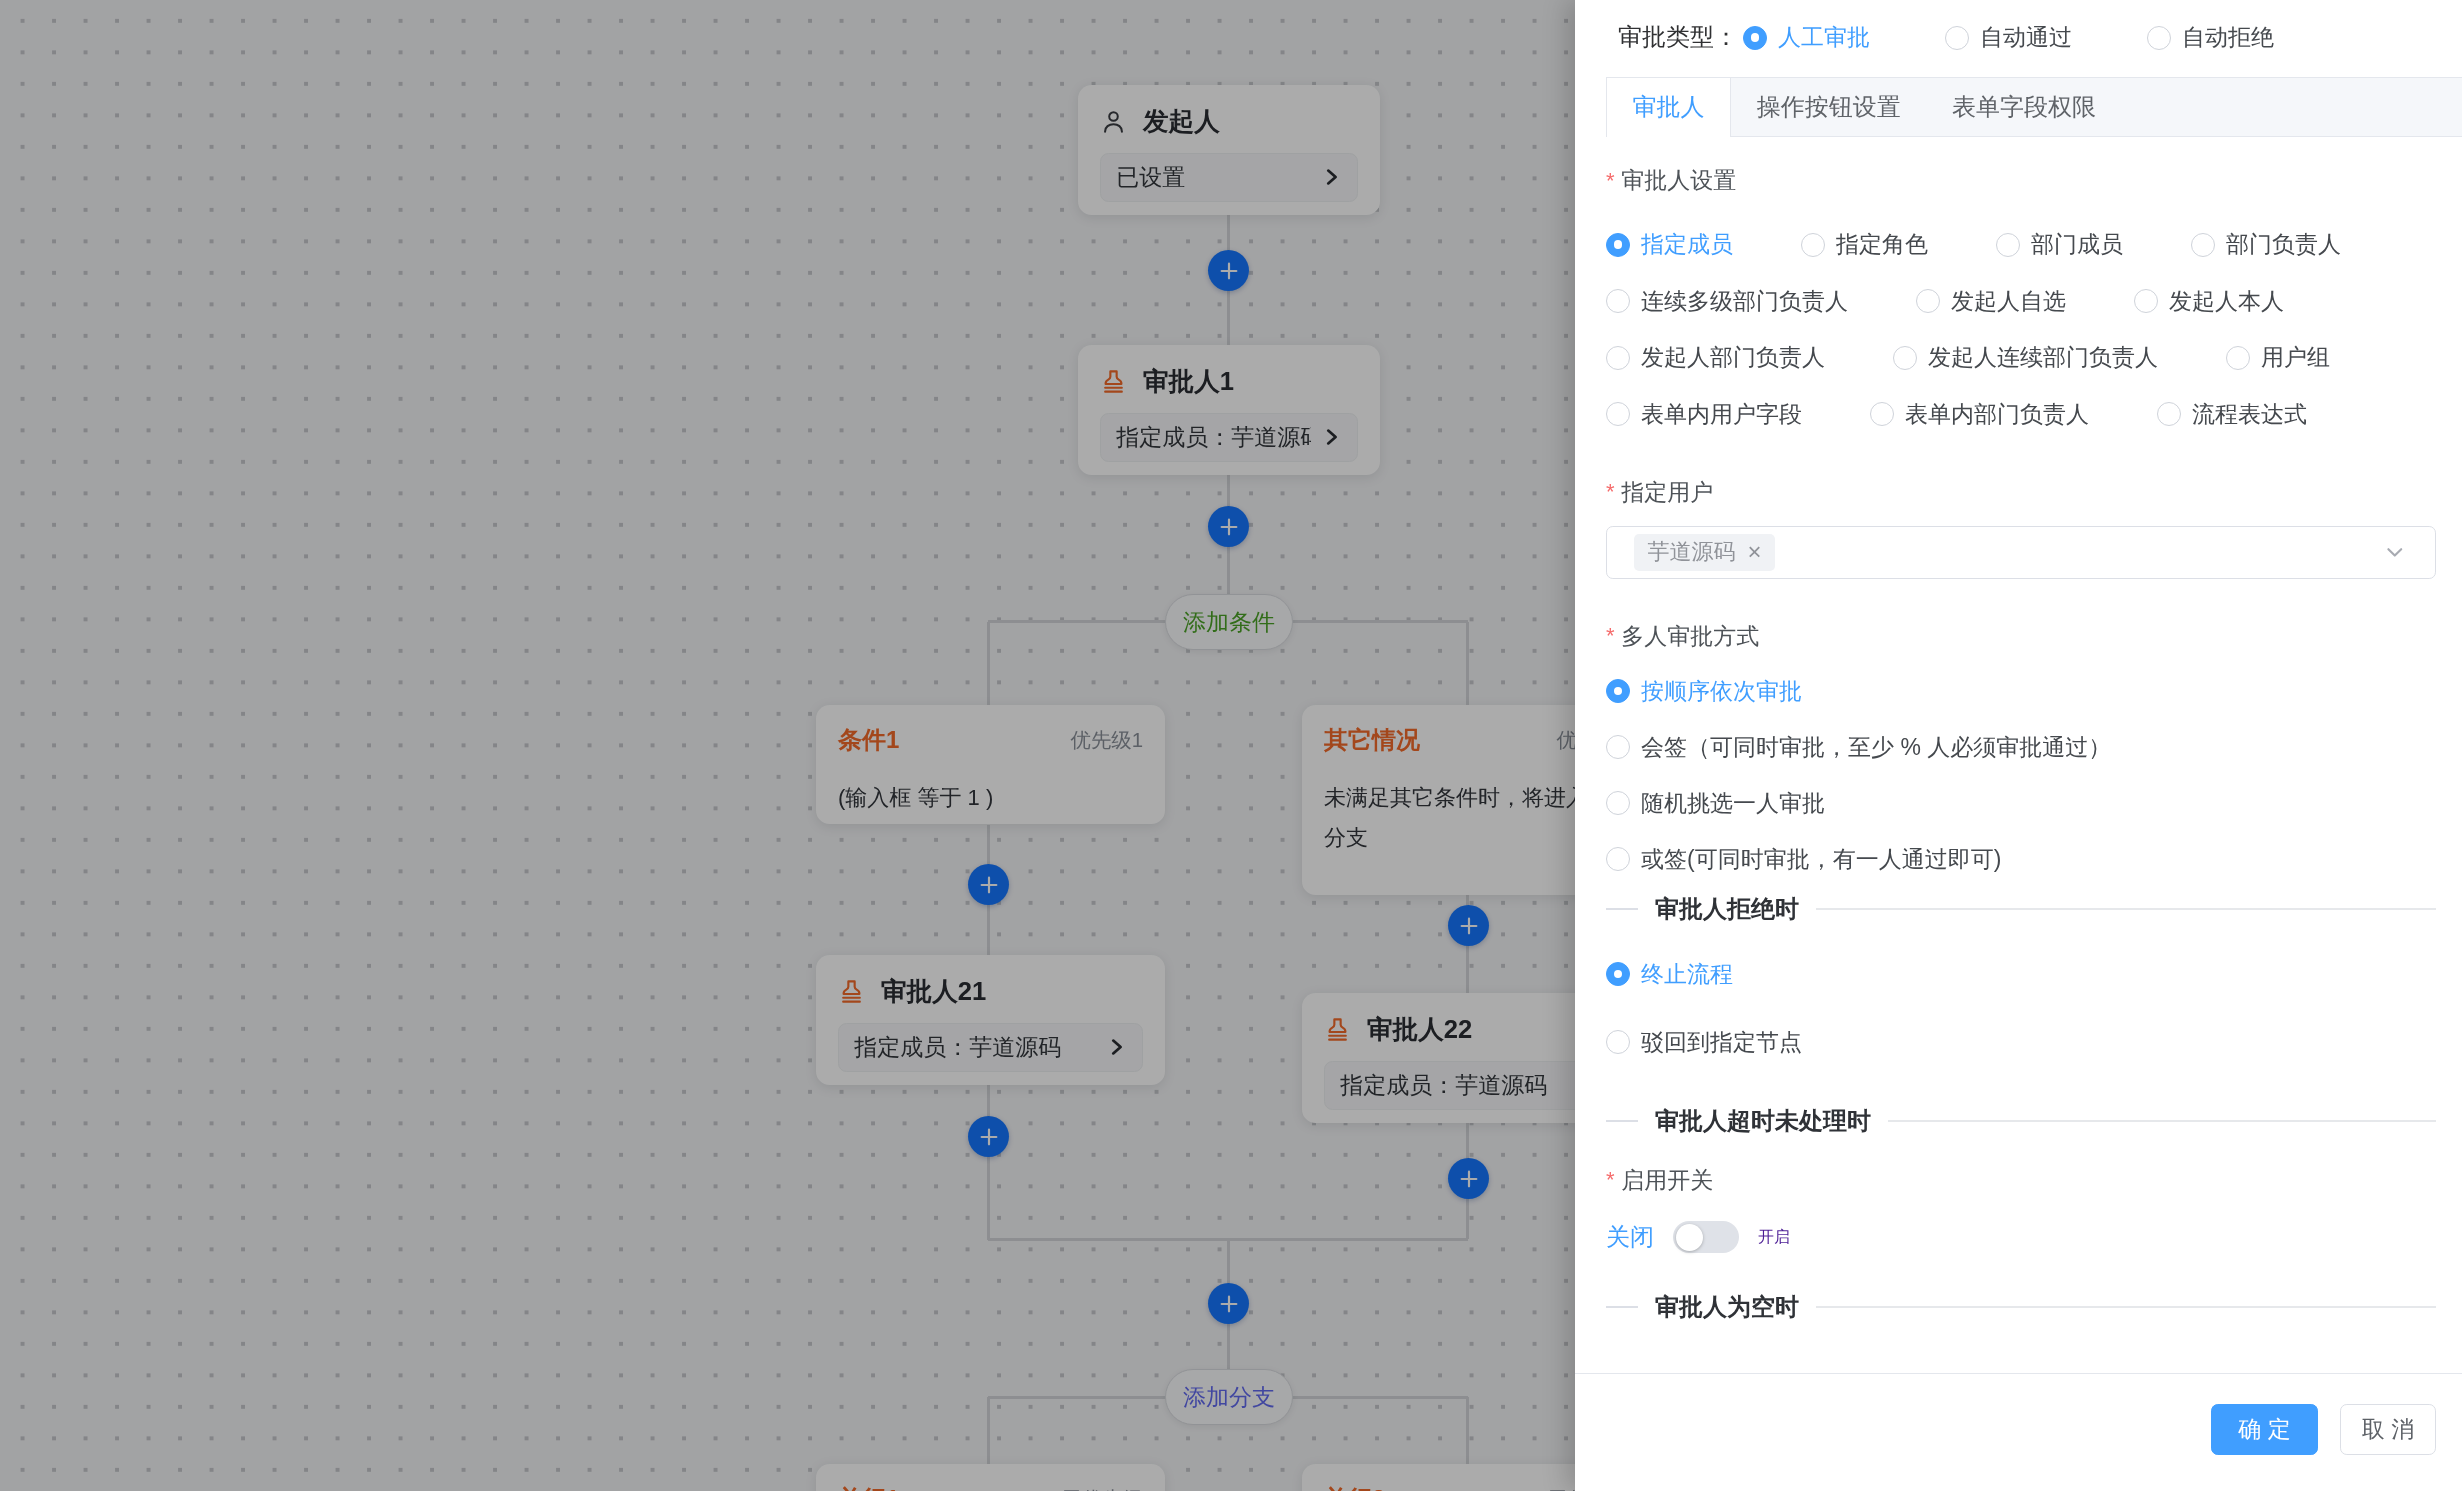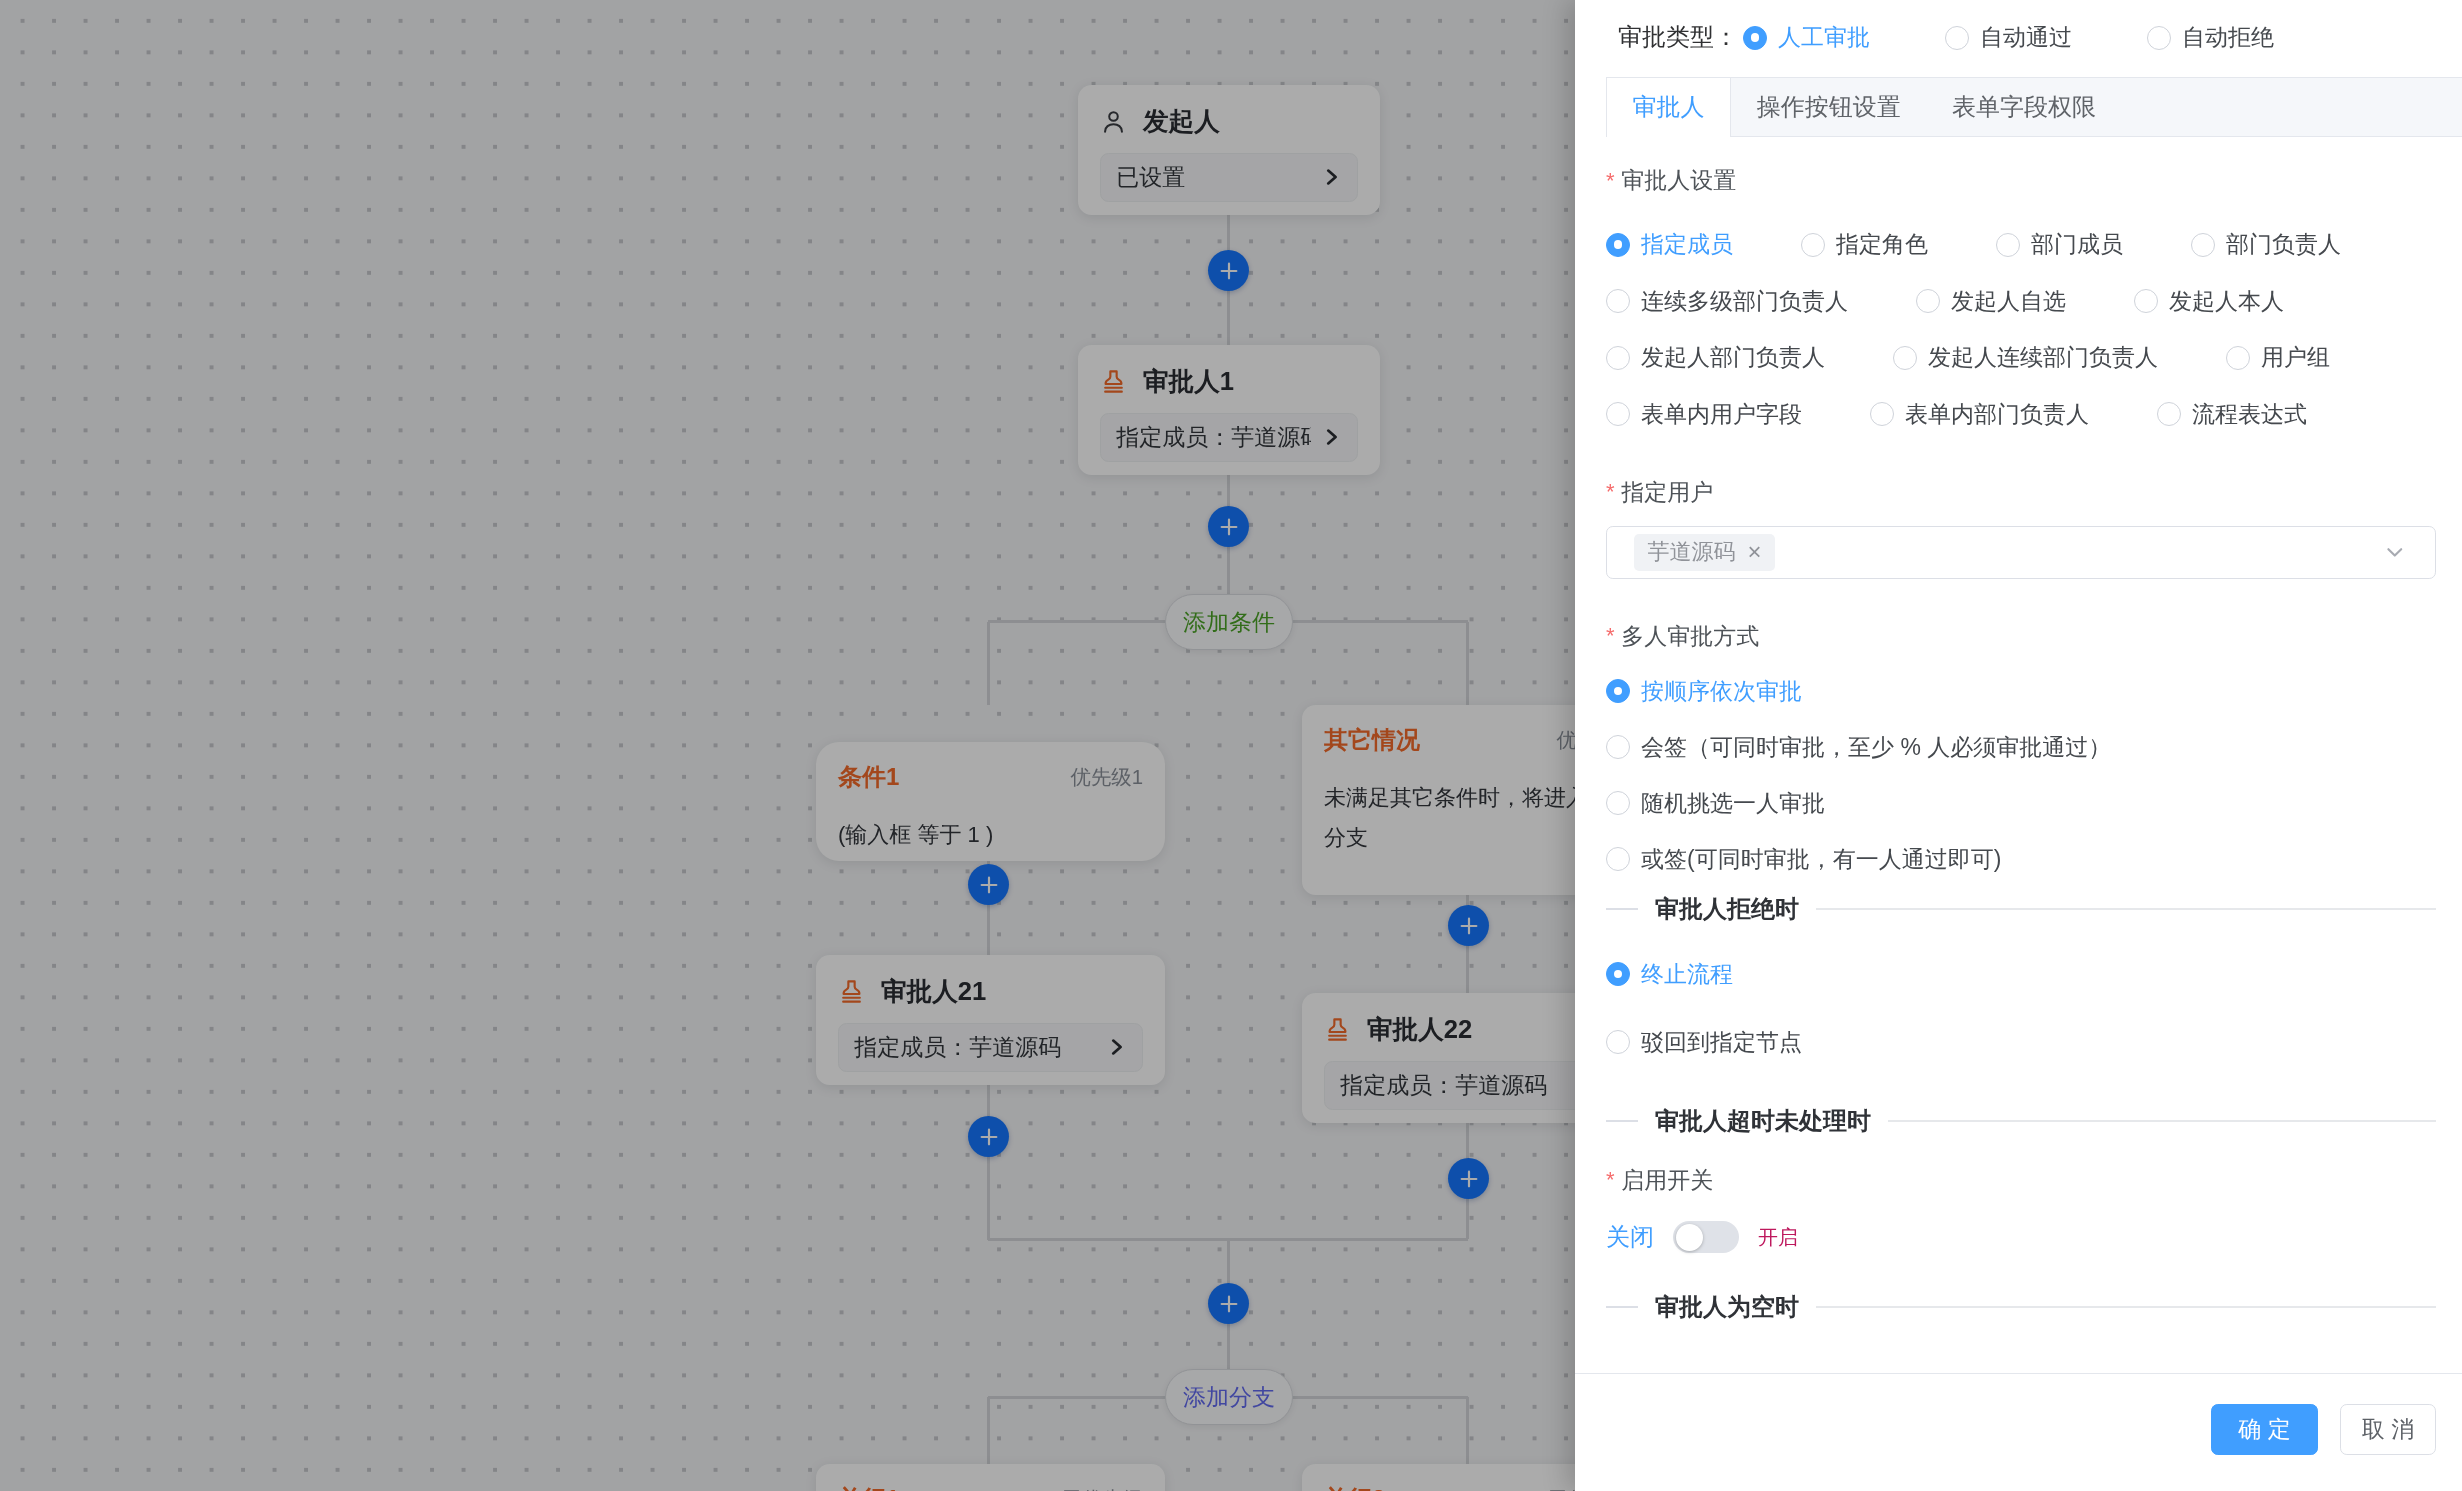"条件1" div.node { border-radius: 23px -> none; top: 742px -> 705px }
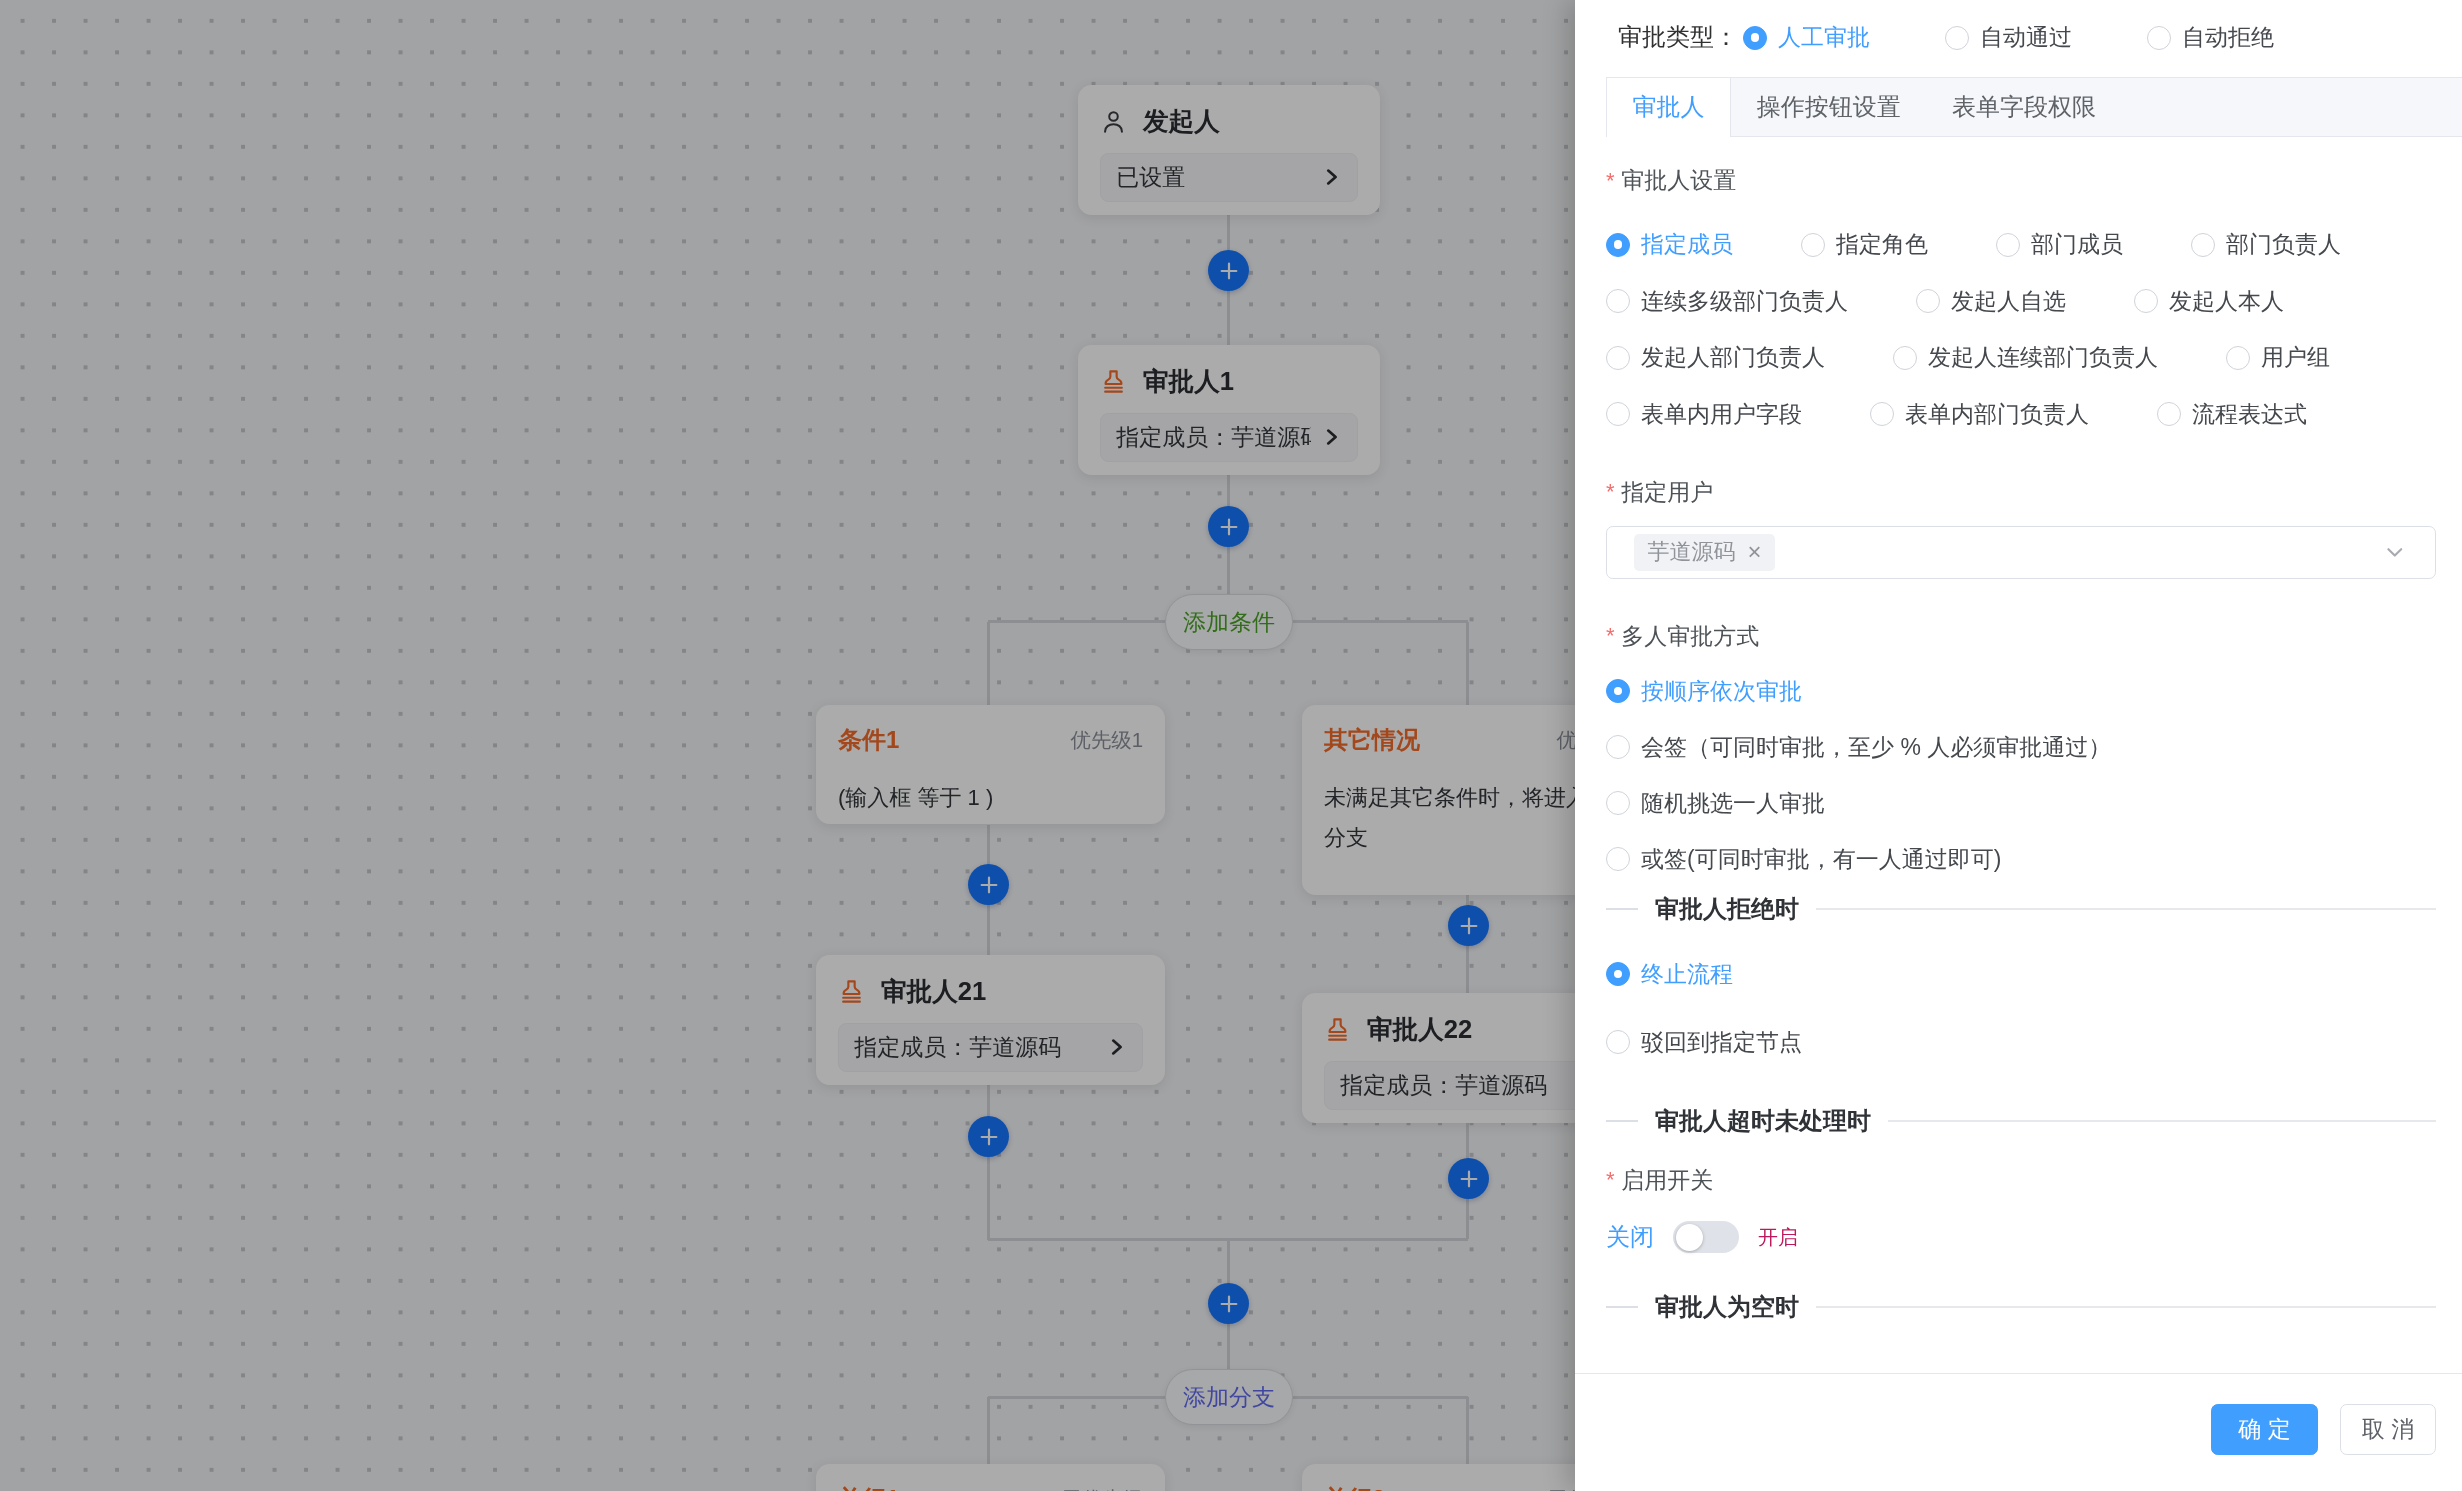"开启" .switch-on-text { color: #be185d -> #4c1d95; font-size: 20px -> 16px }
